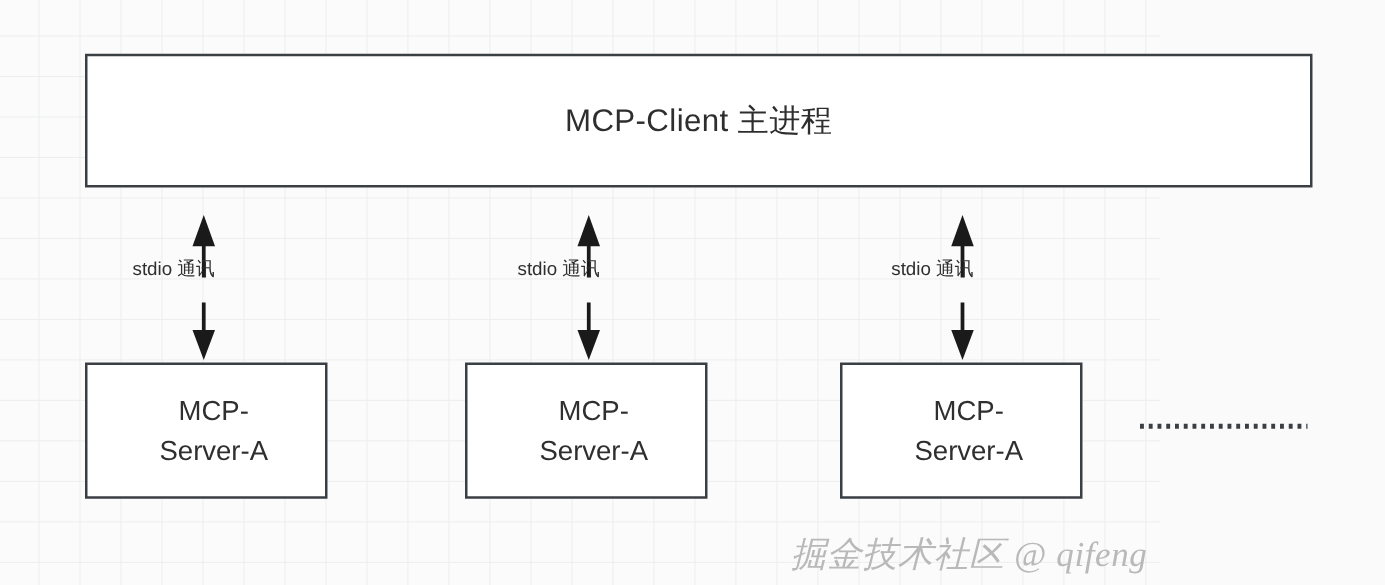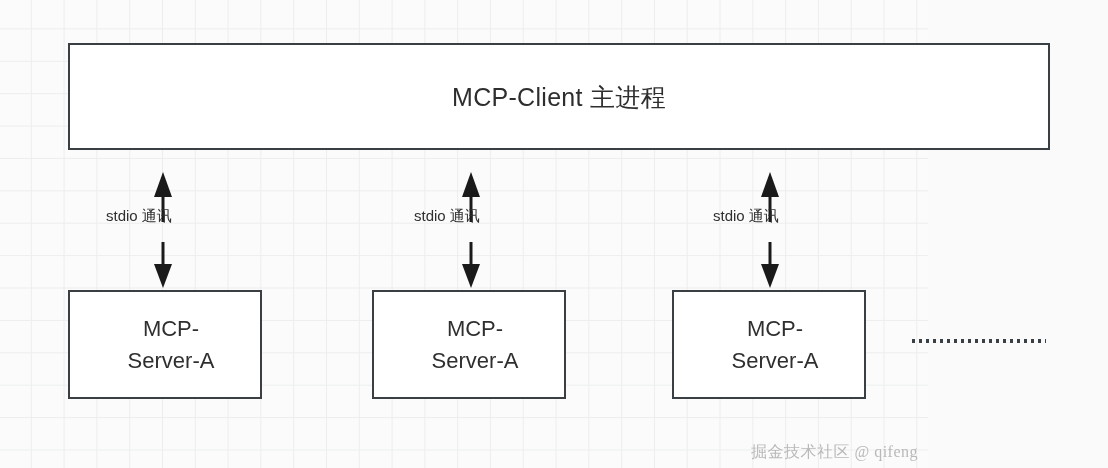"掘金技术社区 @ qifeng" #watermark { font-size: 16px -> 28px; font-style: none -> italic }
